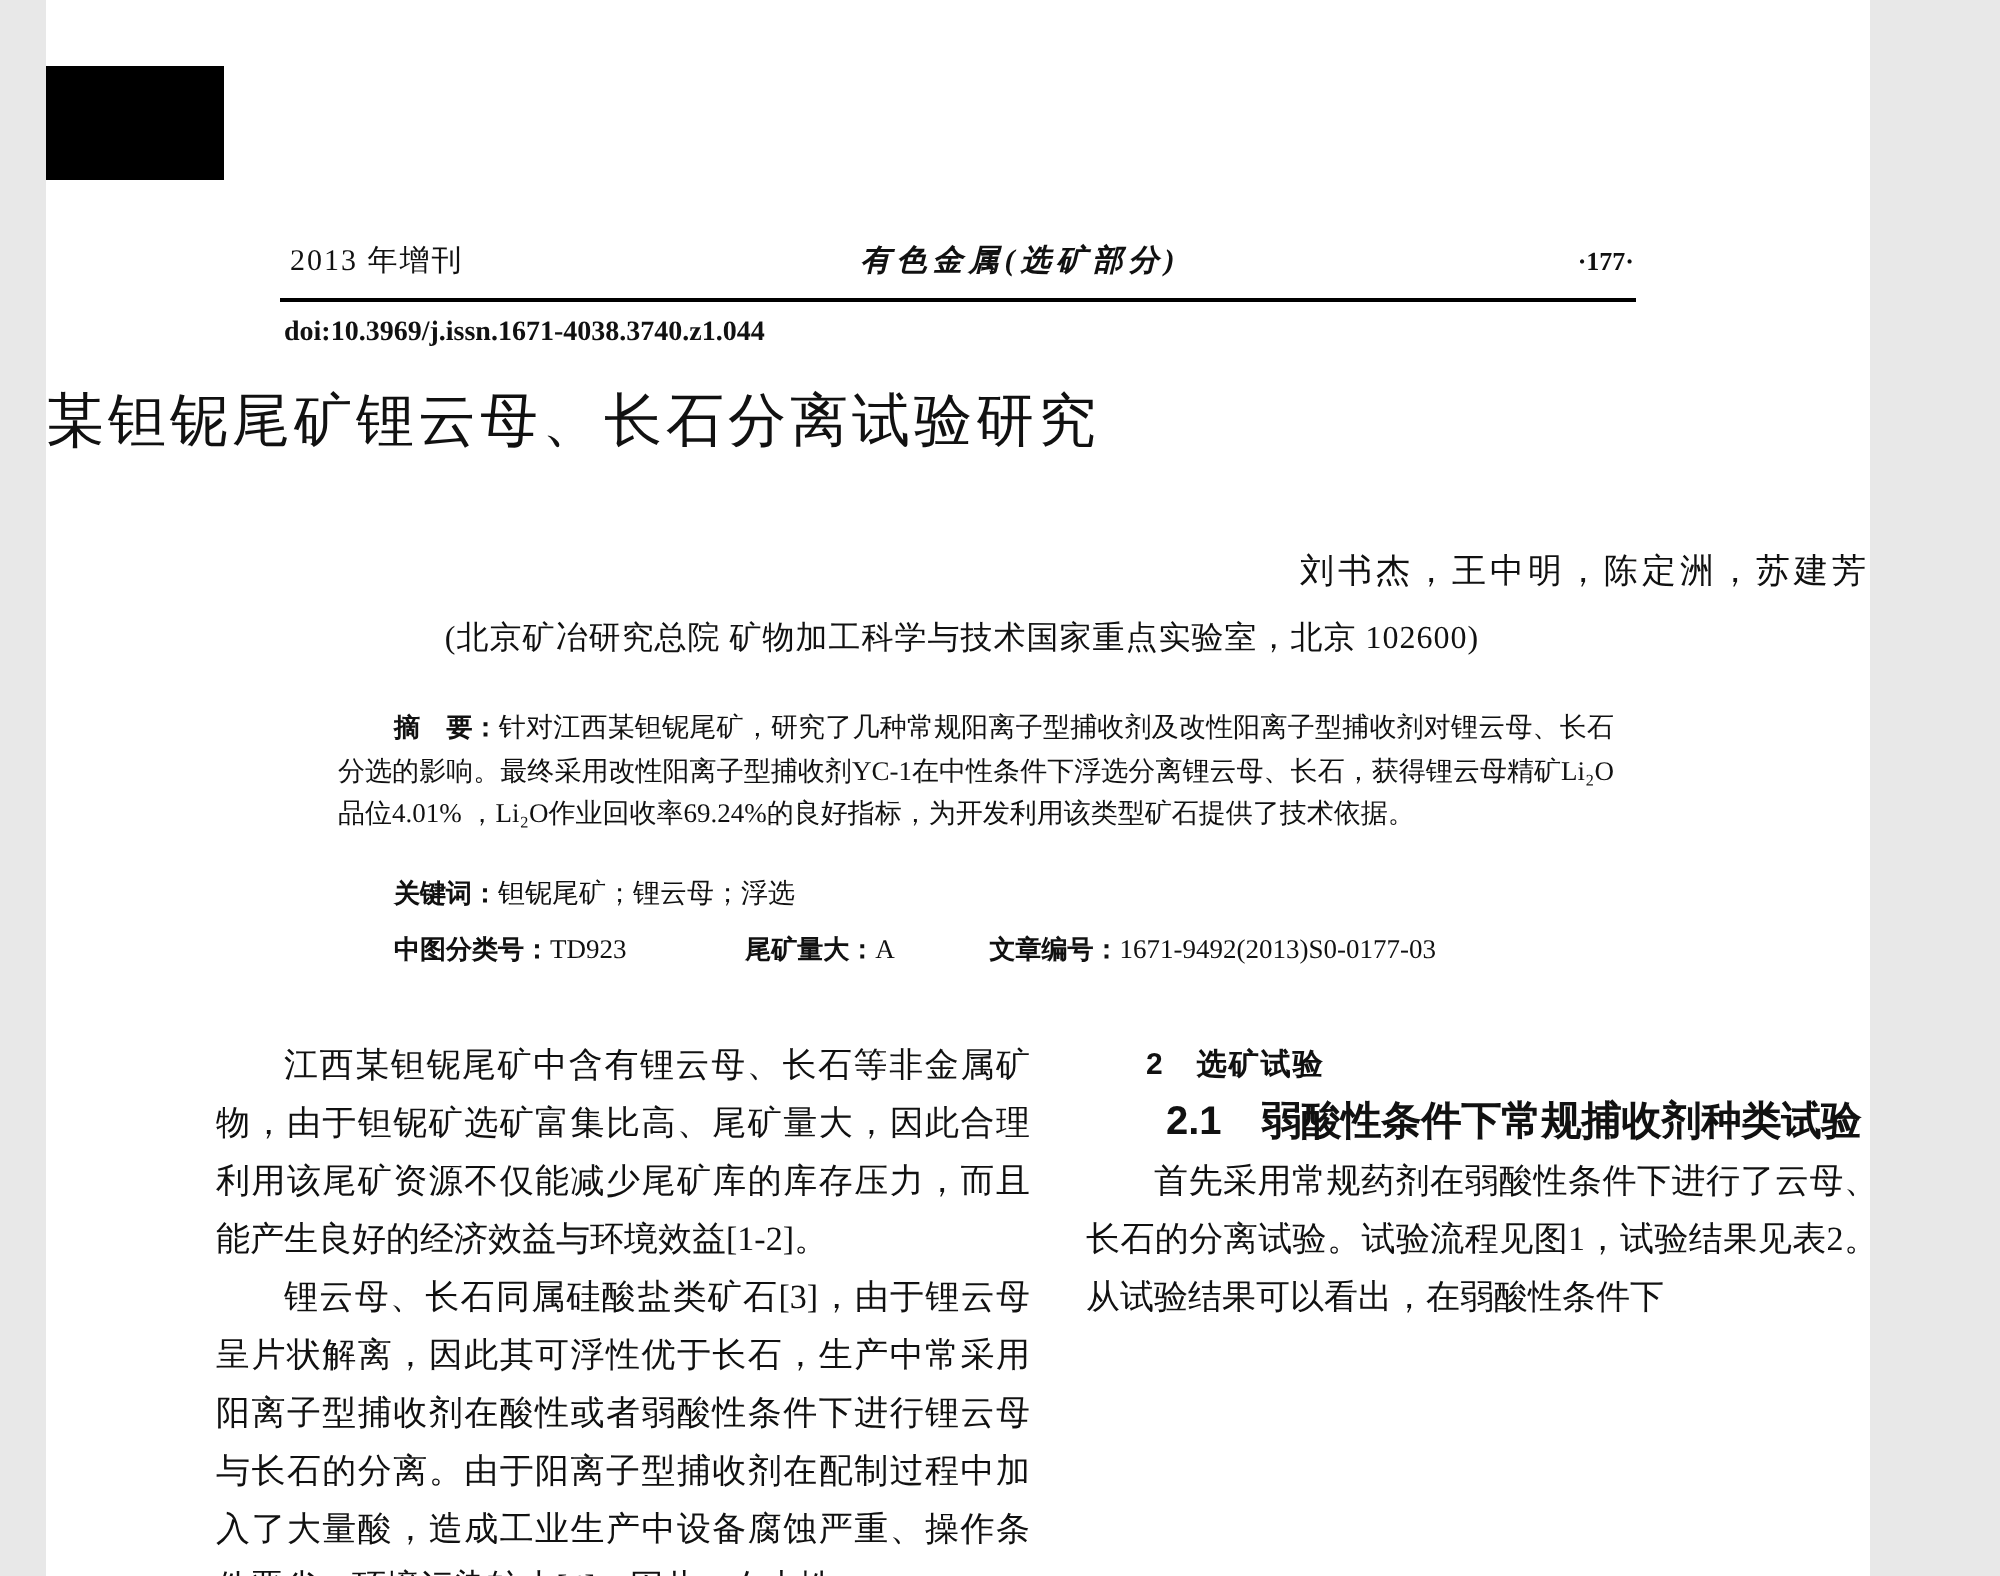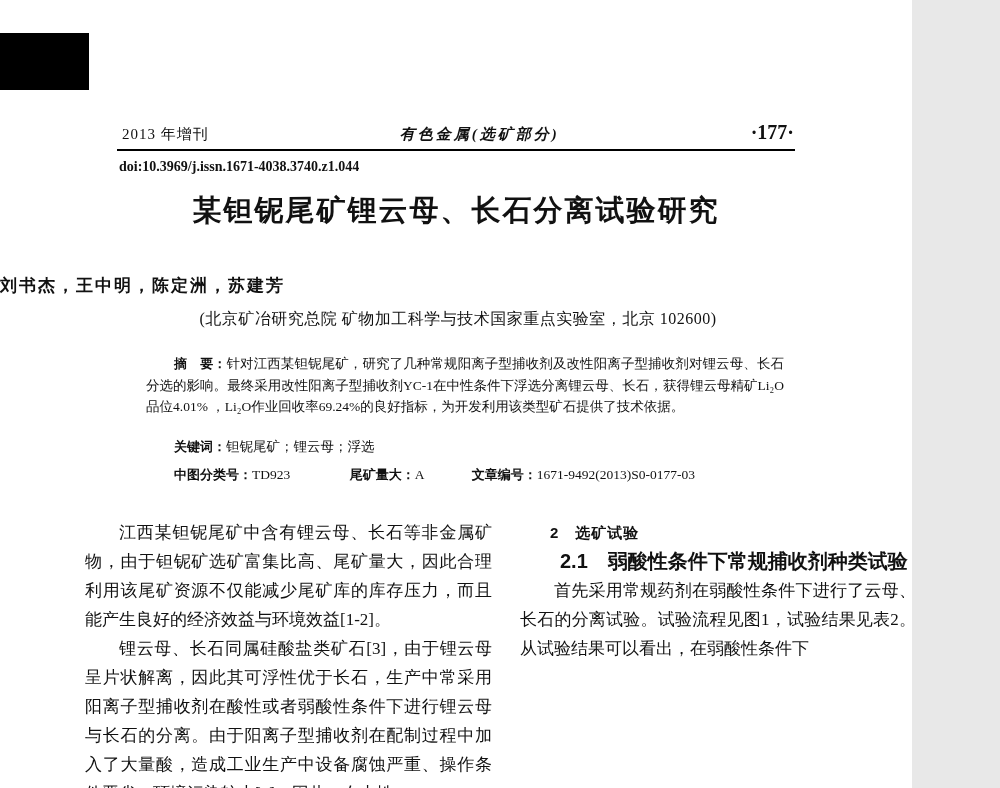"2013 年增刊" .page { margin-left: none -> 23px }
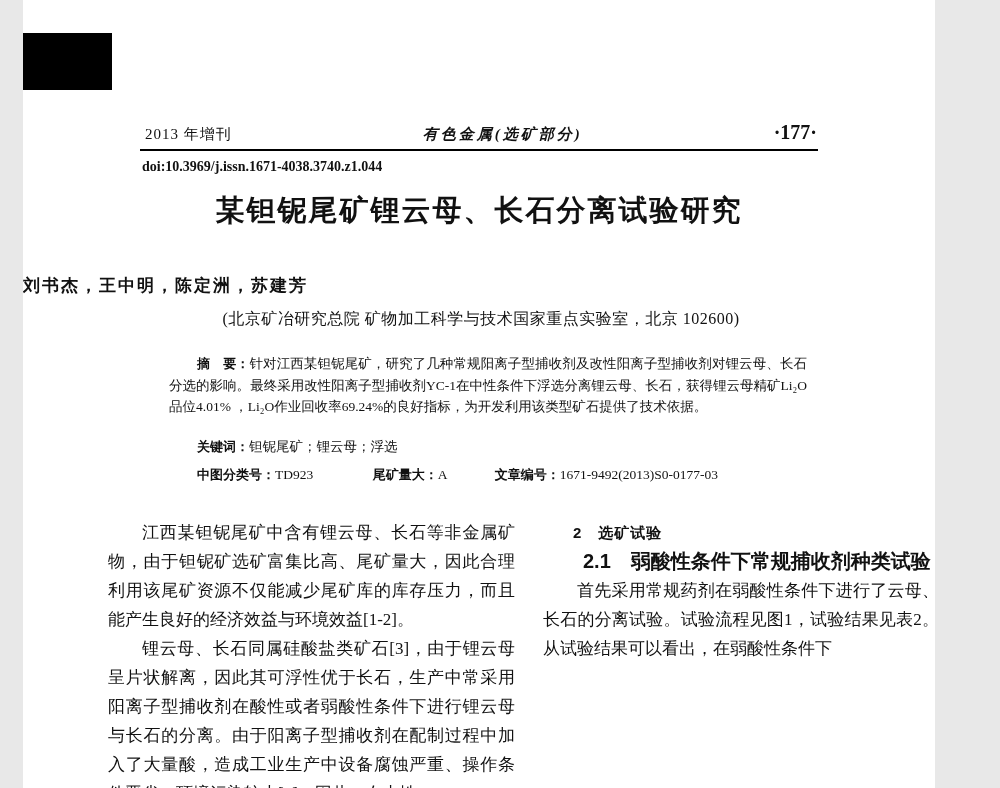"·177·" .h-right { font-size: 20px -> 13px }
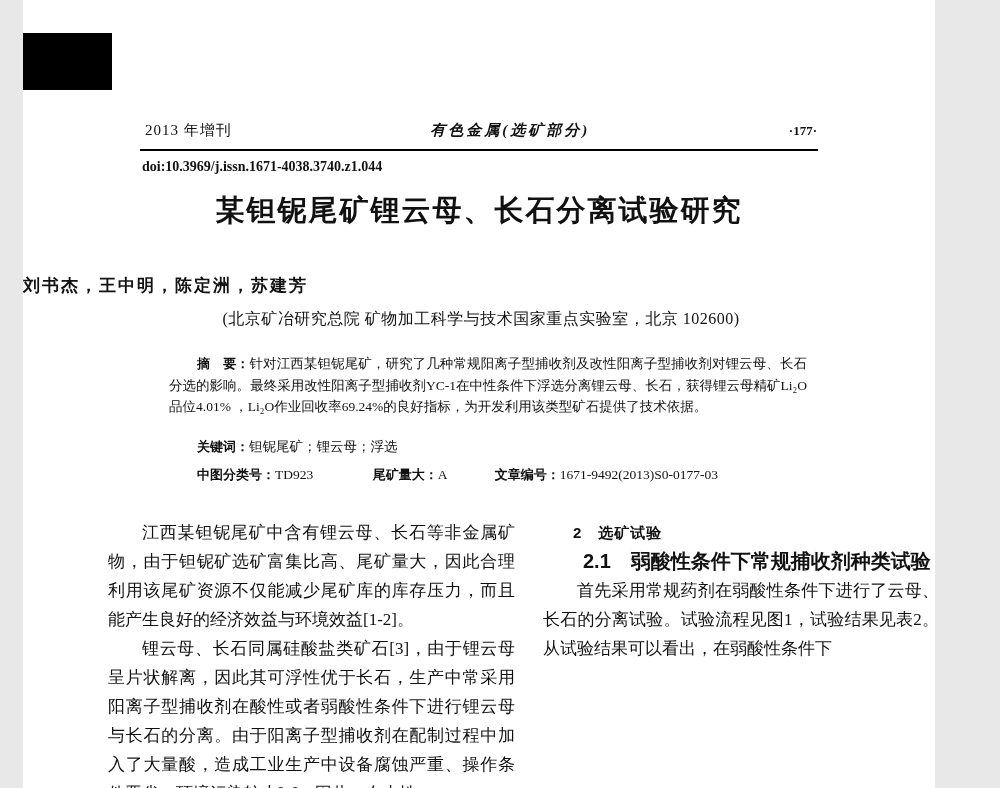"某钽铌尾矿锂云母、长石分离试验研究" .title { font-weight: bold -> normal; text-align: center -> none }
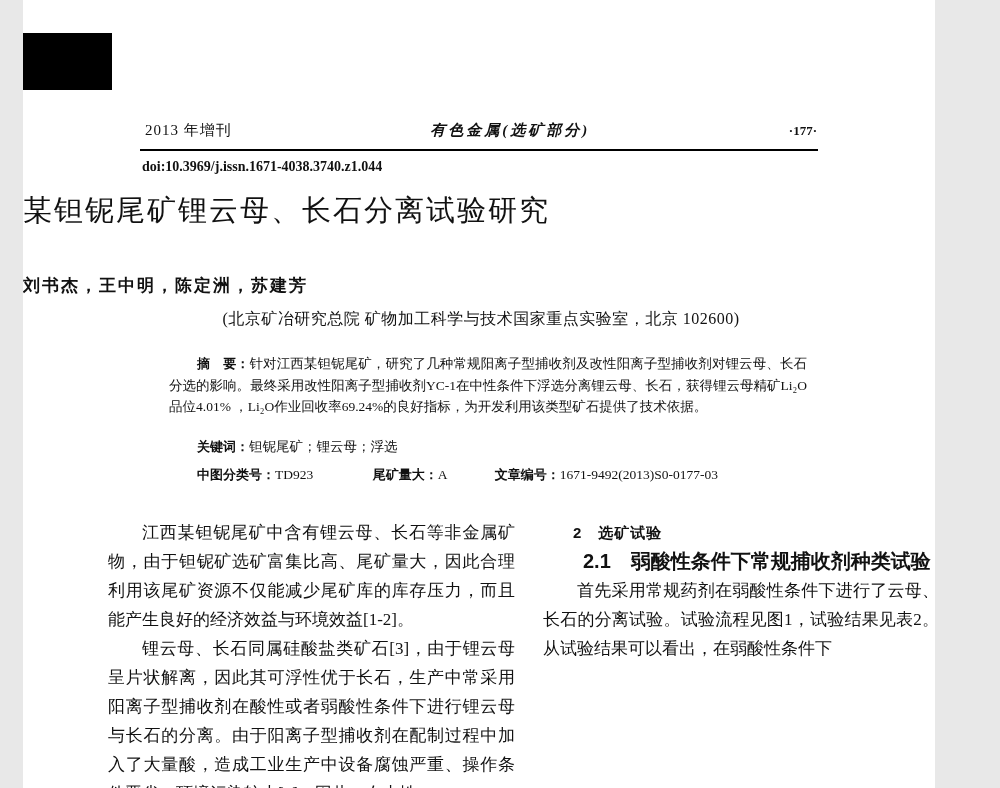"刘书杰，王中明，陈定洲，苏建芳" .authors { font-weight: bold -> none; text-align: left -> right }
